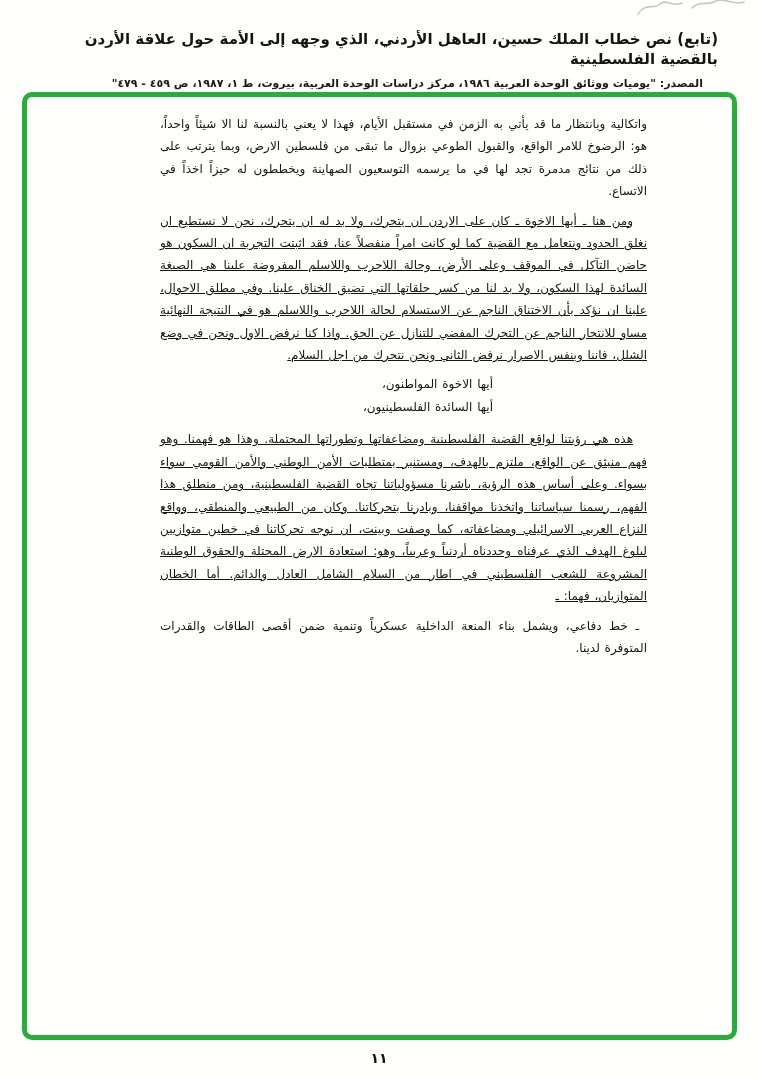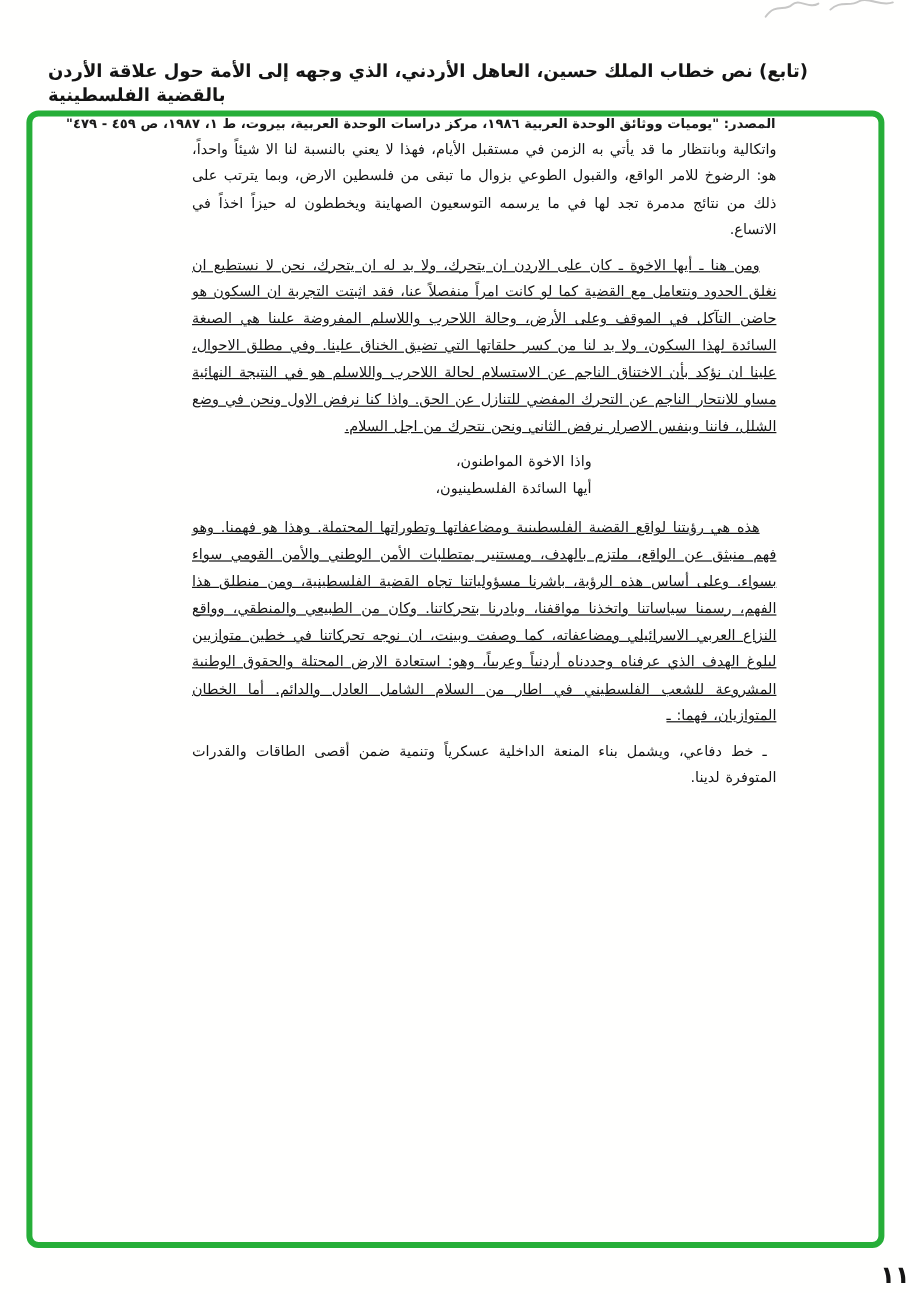"(تابع) نص خطاب الملك حسين،" .header { margin-top: 20px -> none; text-align: left -> right }
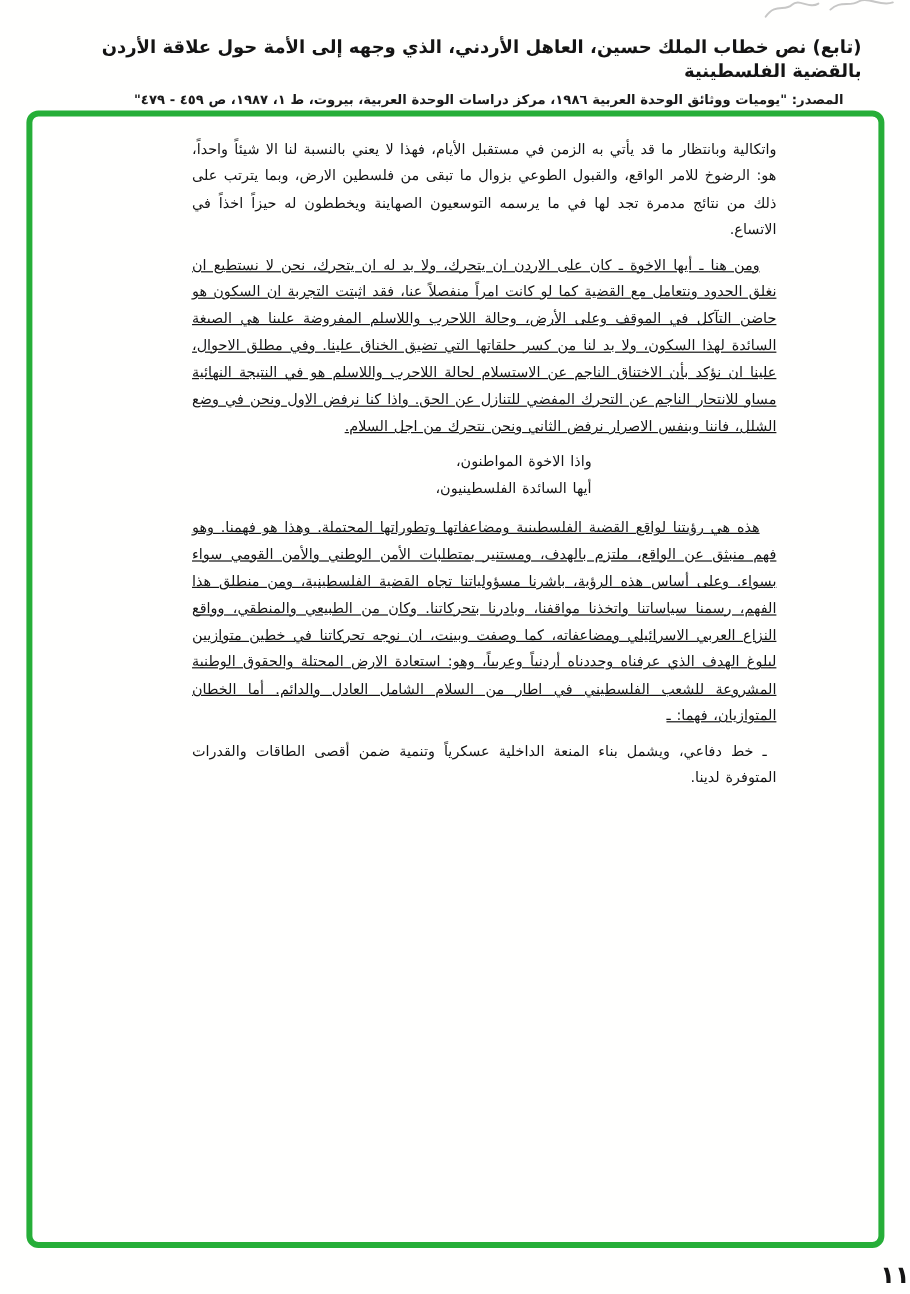"واذا الاخوة المواطنون،" div.greeting { text: واذا -> أيها }
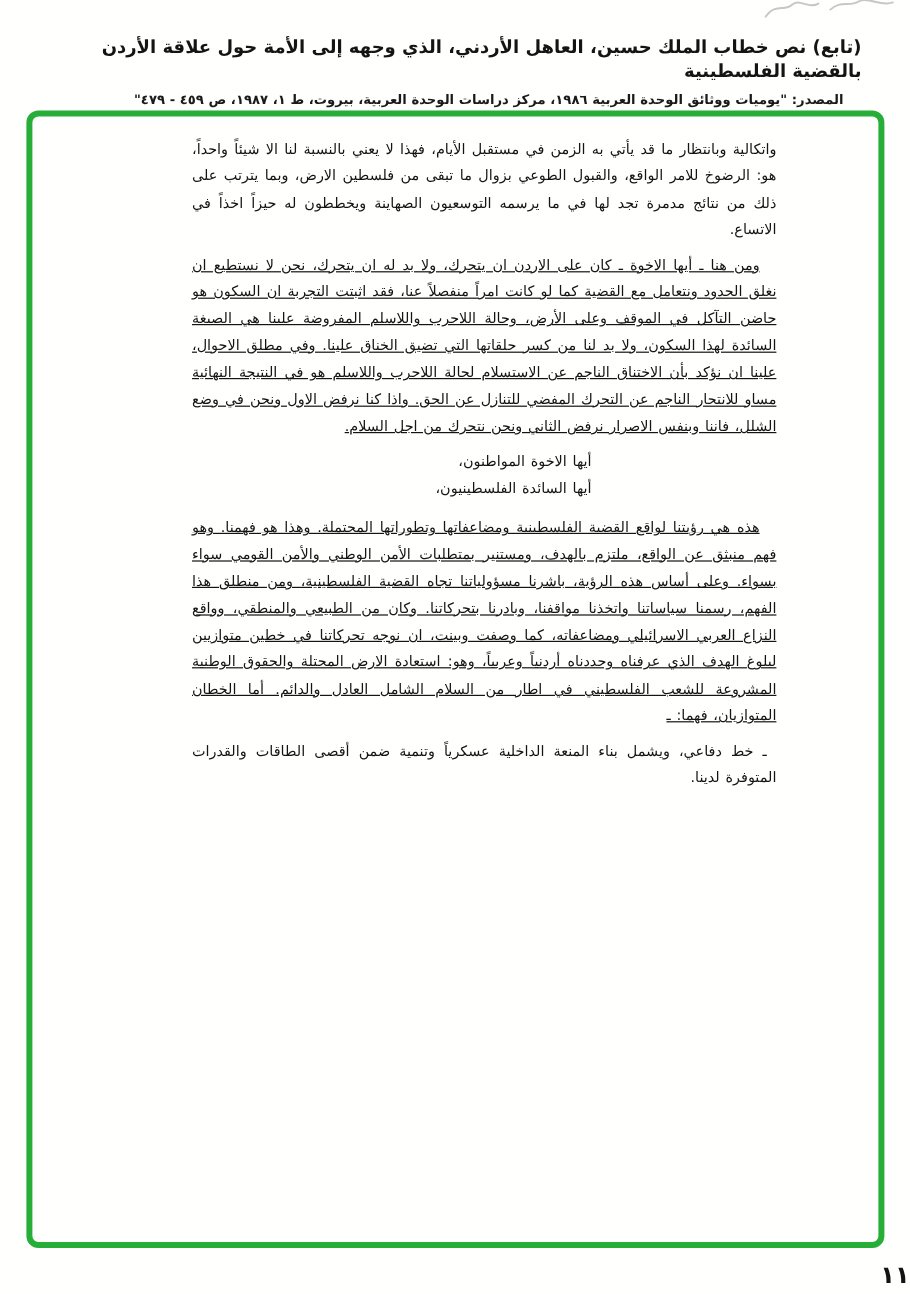"١١" .page-number { font-size: 20px -> 14px; text-align: right -> center }
